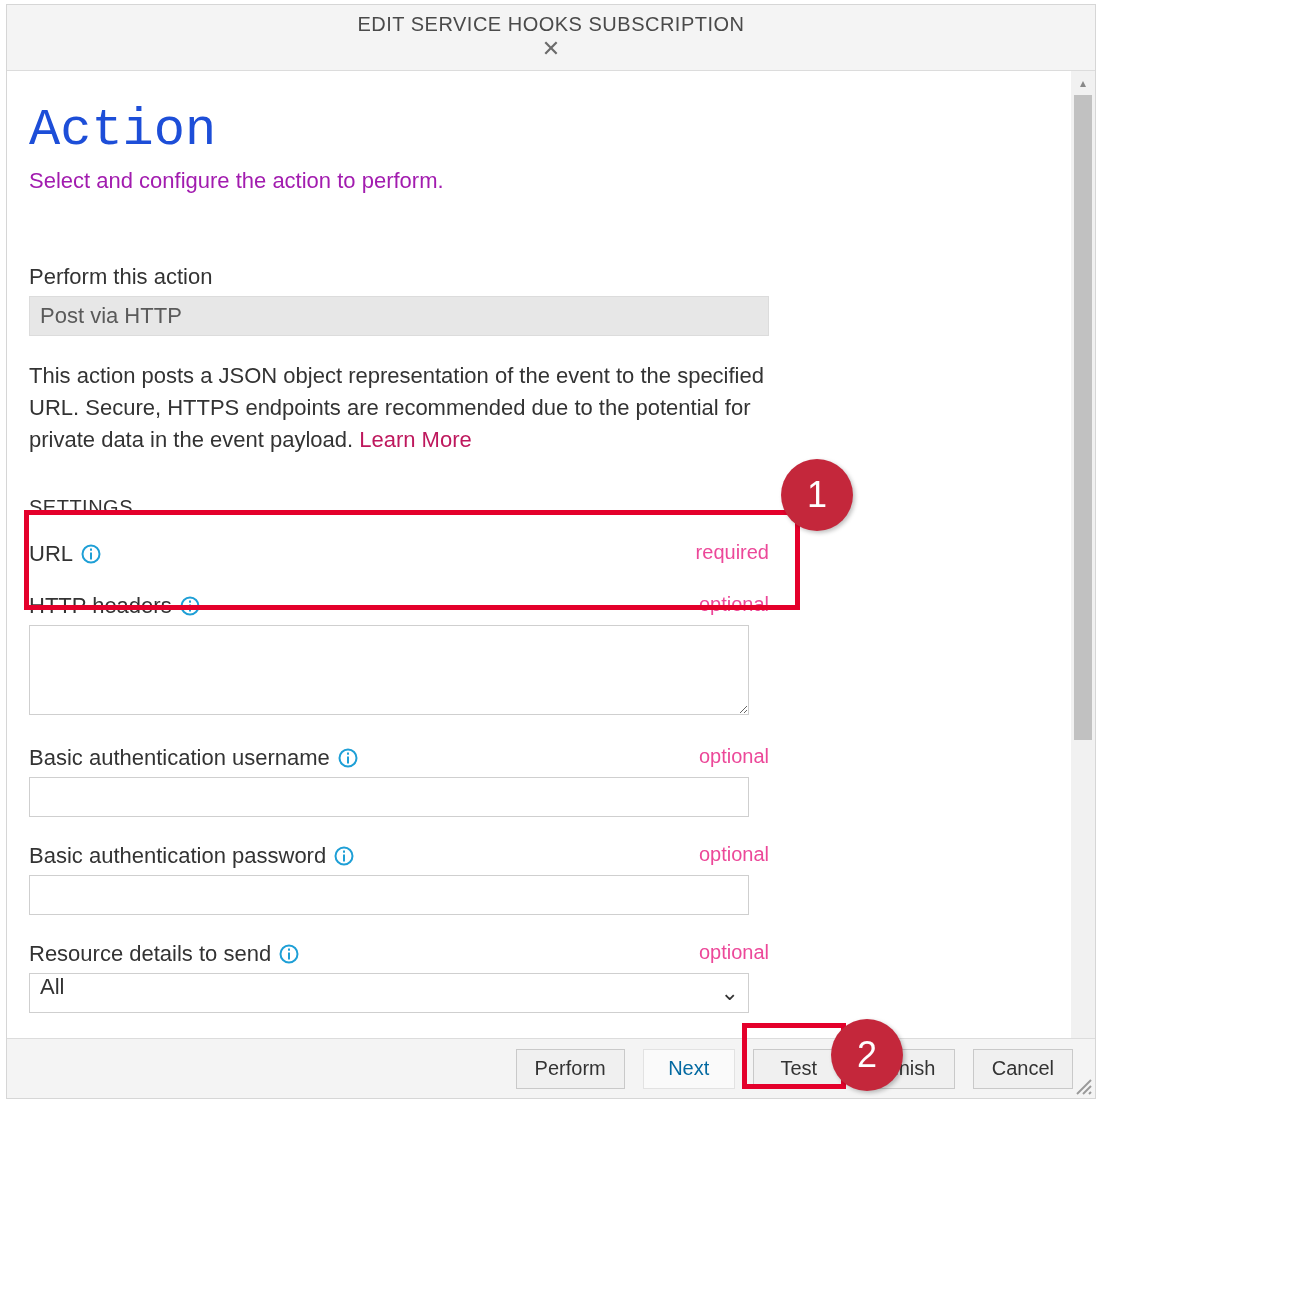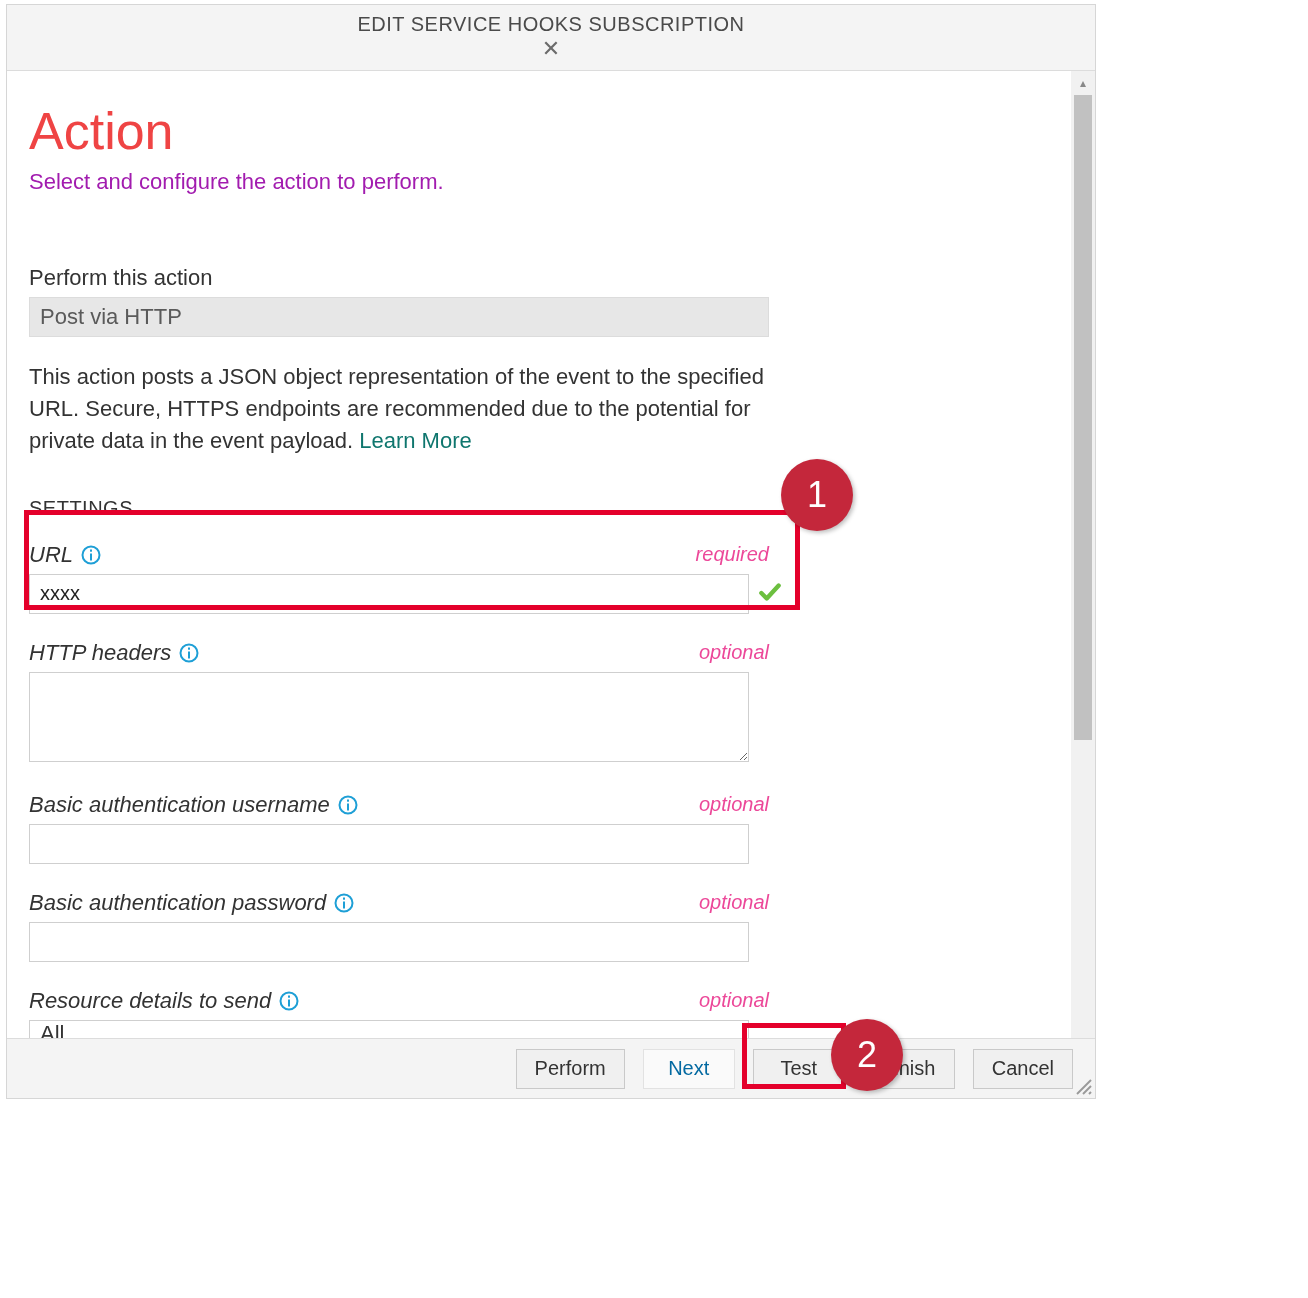"Action" .big-heading { color: #ef4444 -> #1d4ed8; font-family: none -> Liberation Mono, monospace }
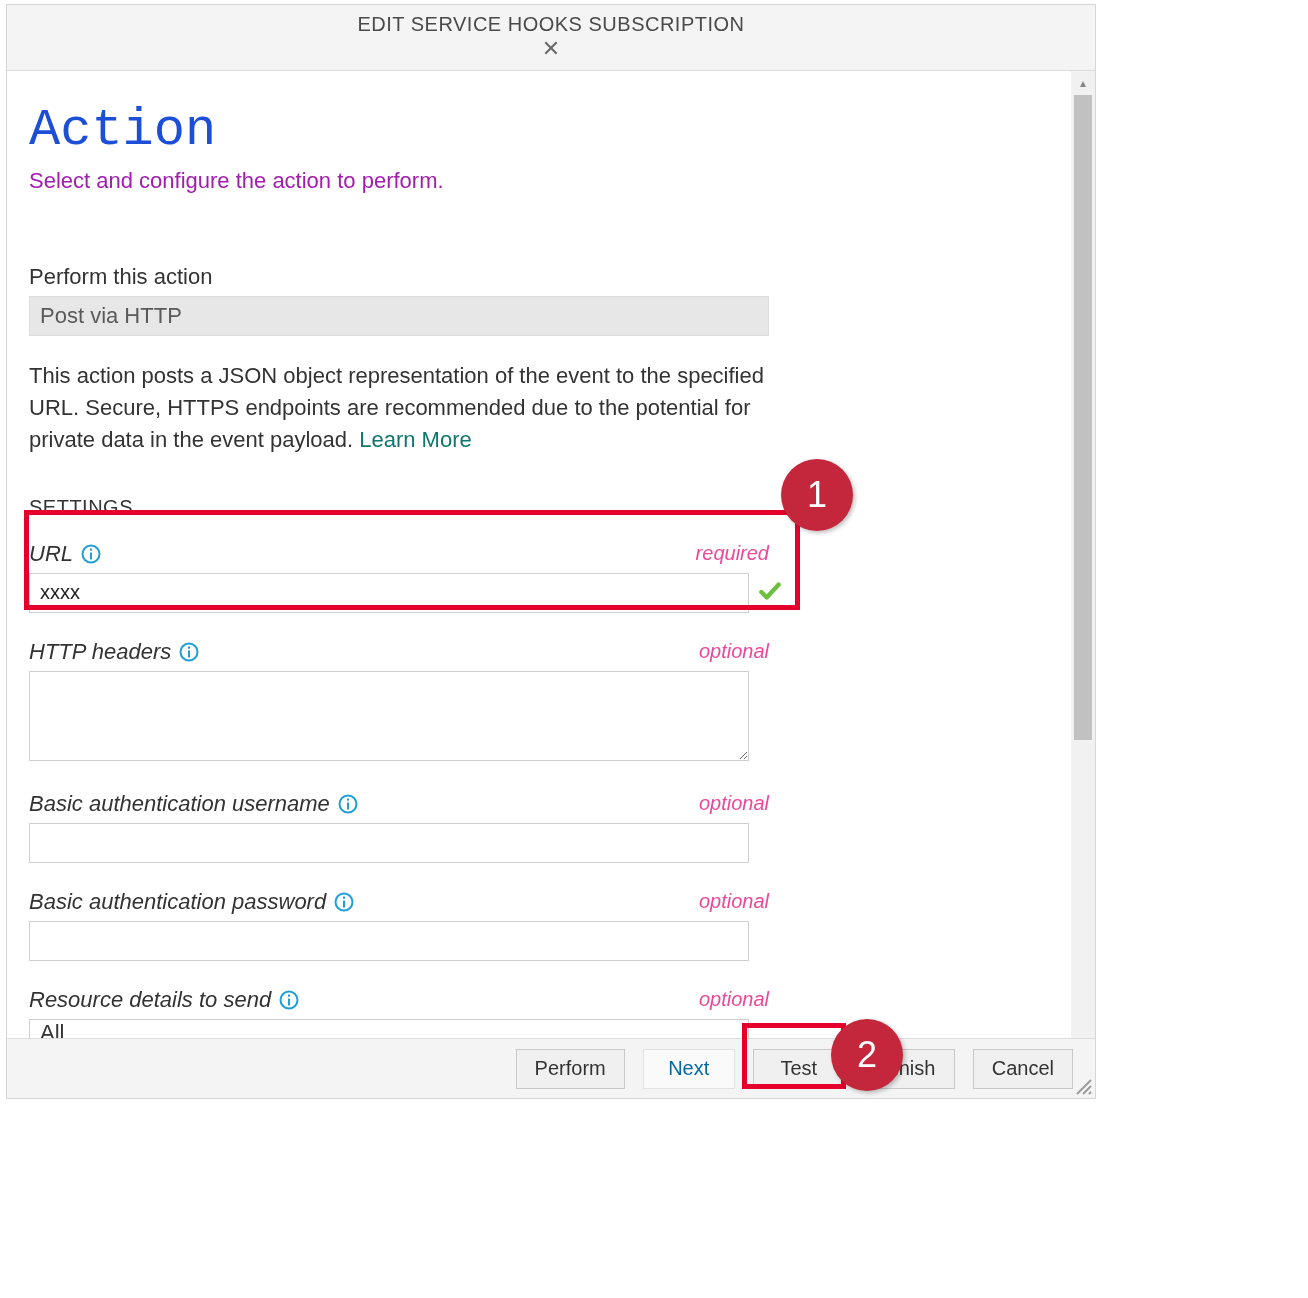"Learn More" .link-blue { color: #0f766e -> #be185d }
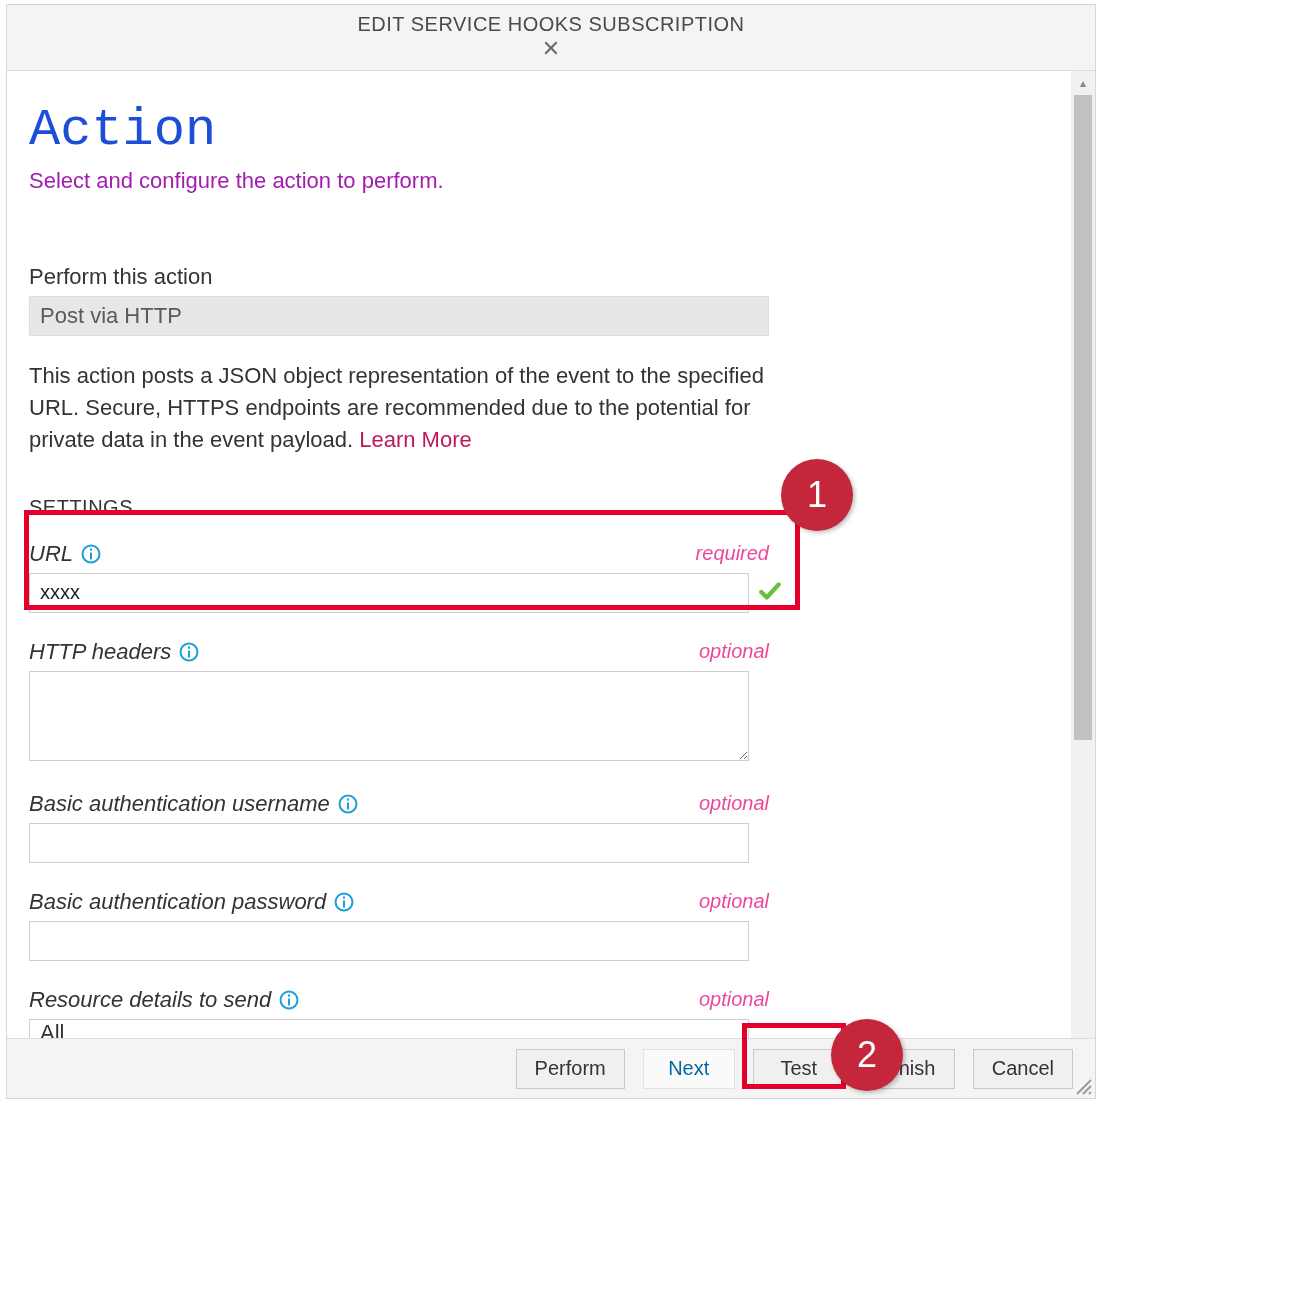"URL" .field-top { align-items: center -> flex-start; font-style: italic -> none }
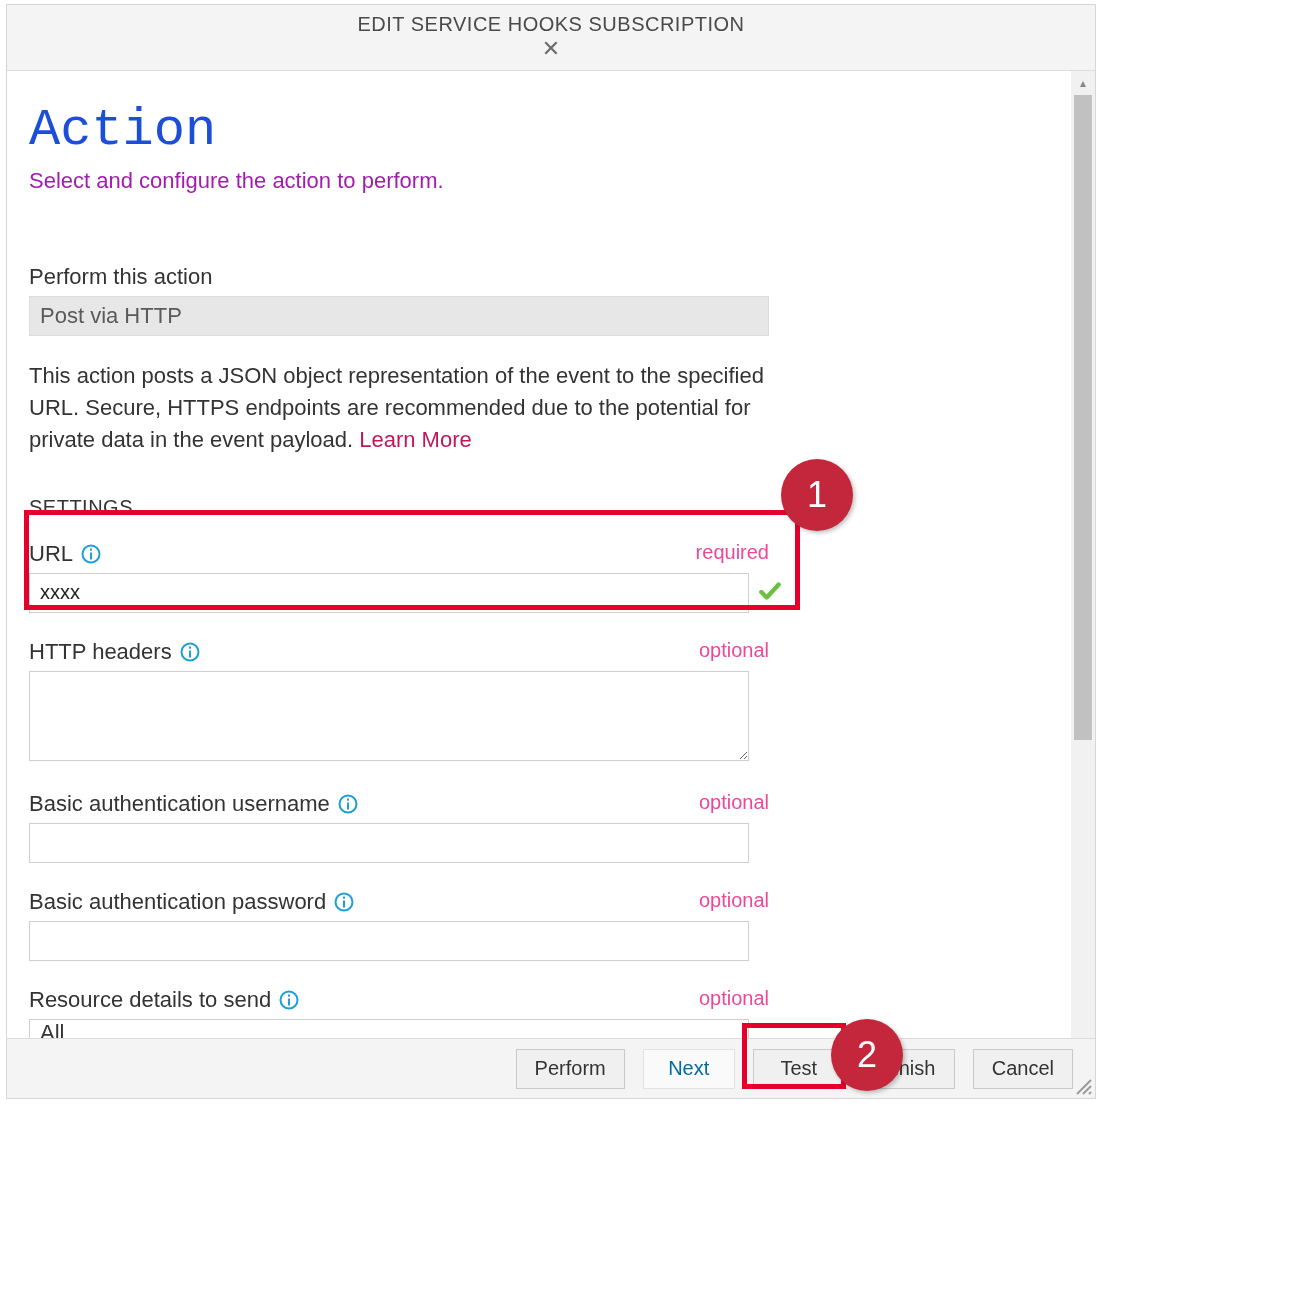"xxxx" div.with-check { html: <div> <input> <span> <svg> <path></path> </svg> </span> </div> -> none }
